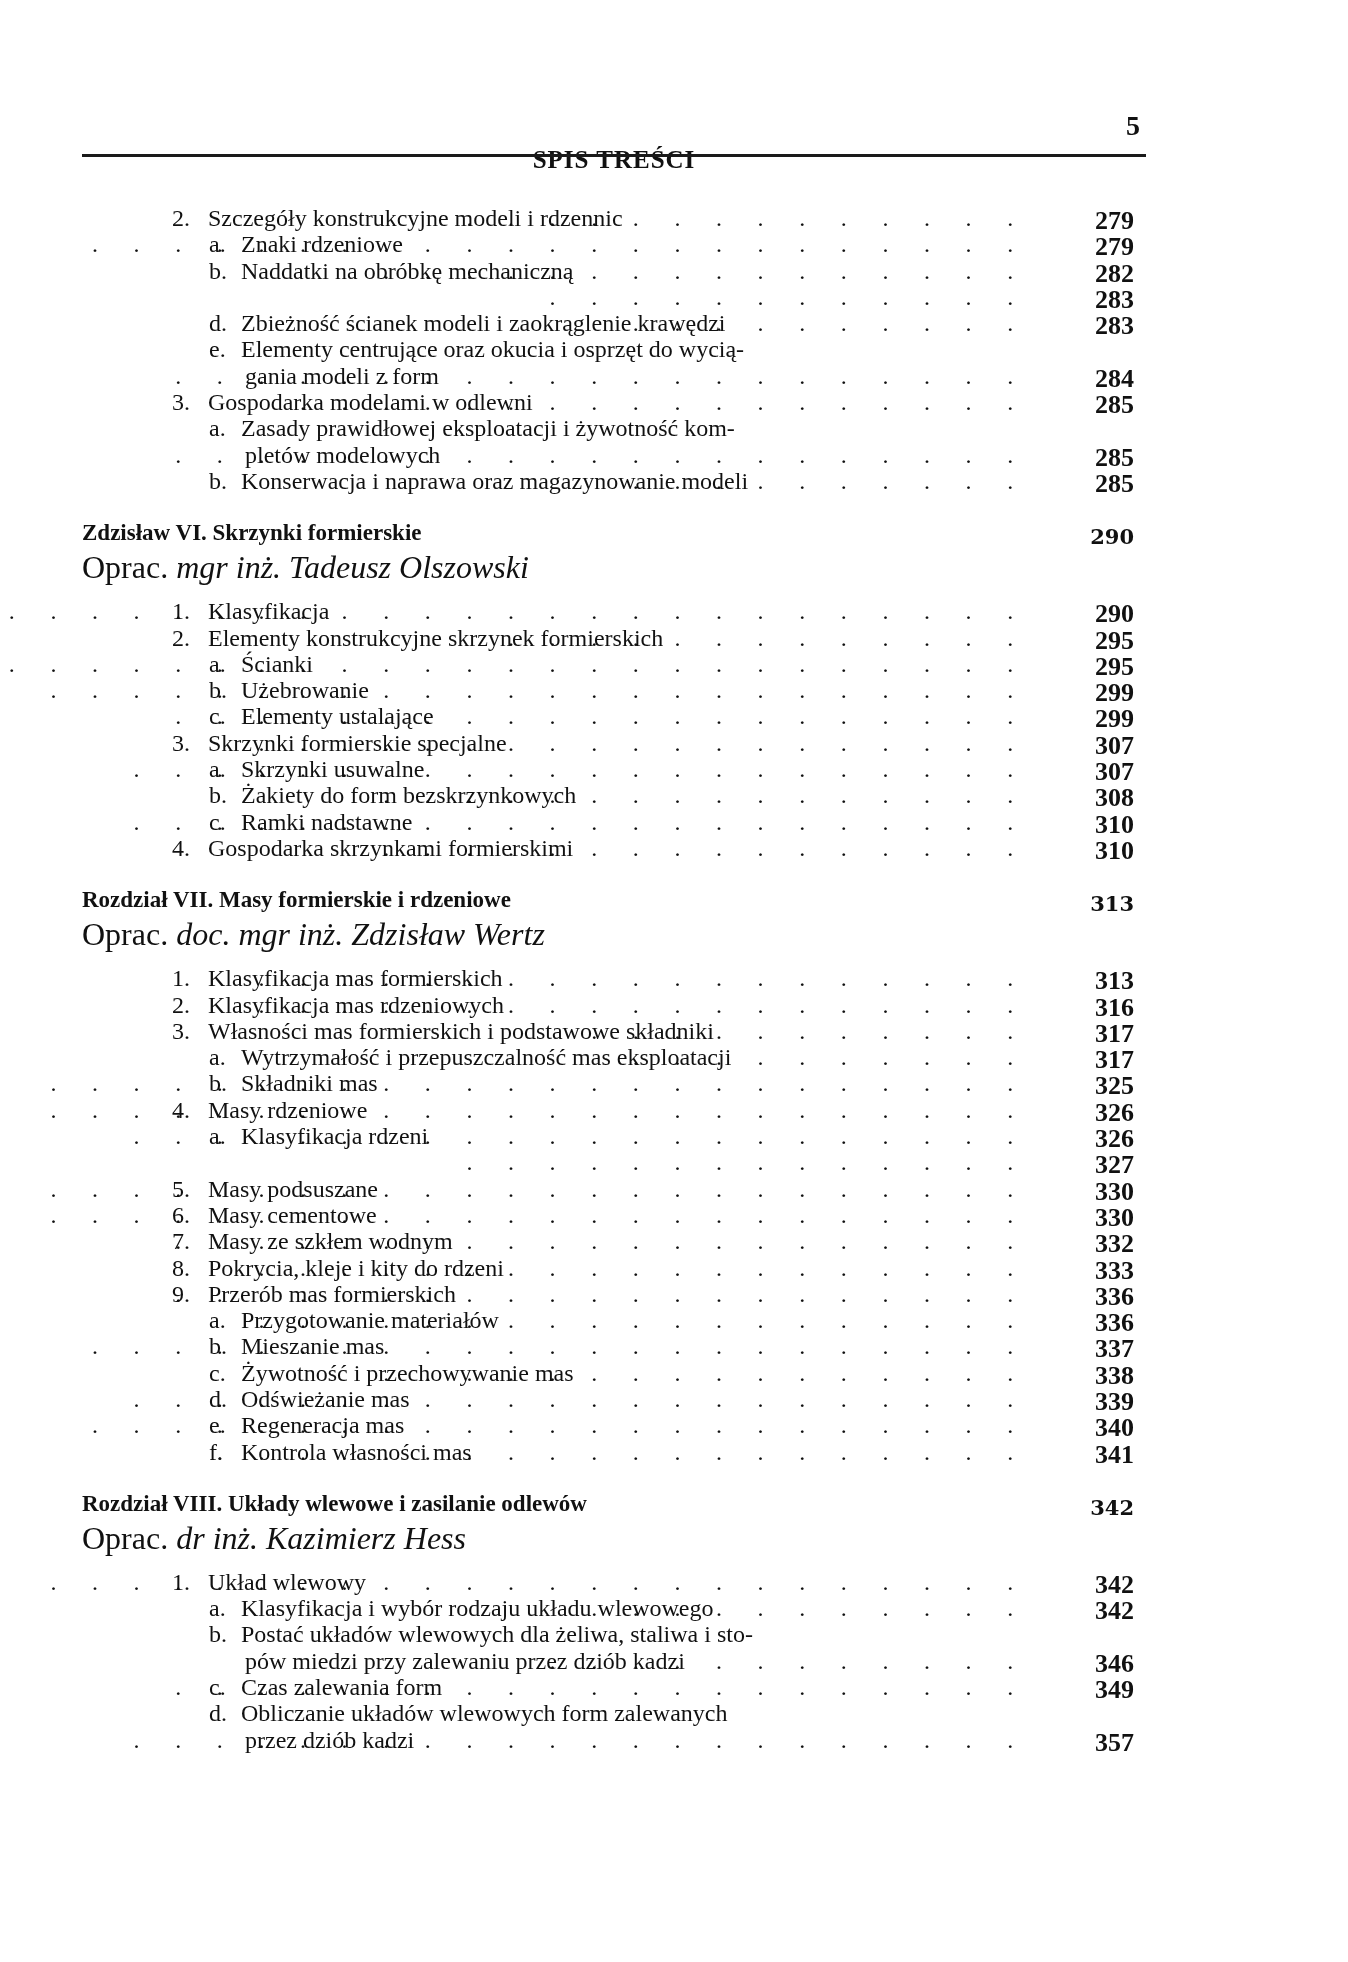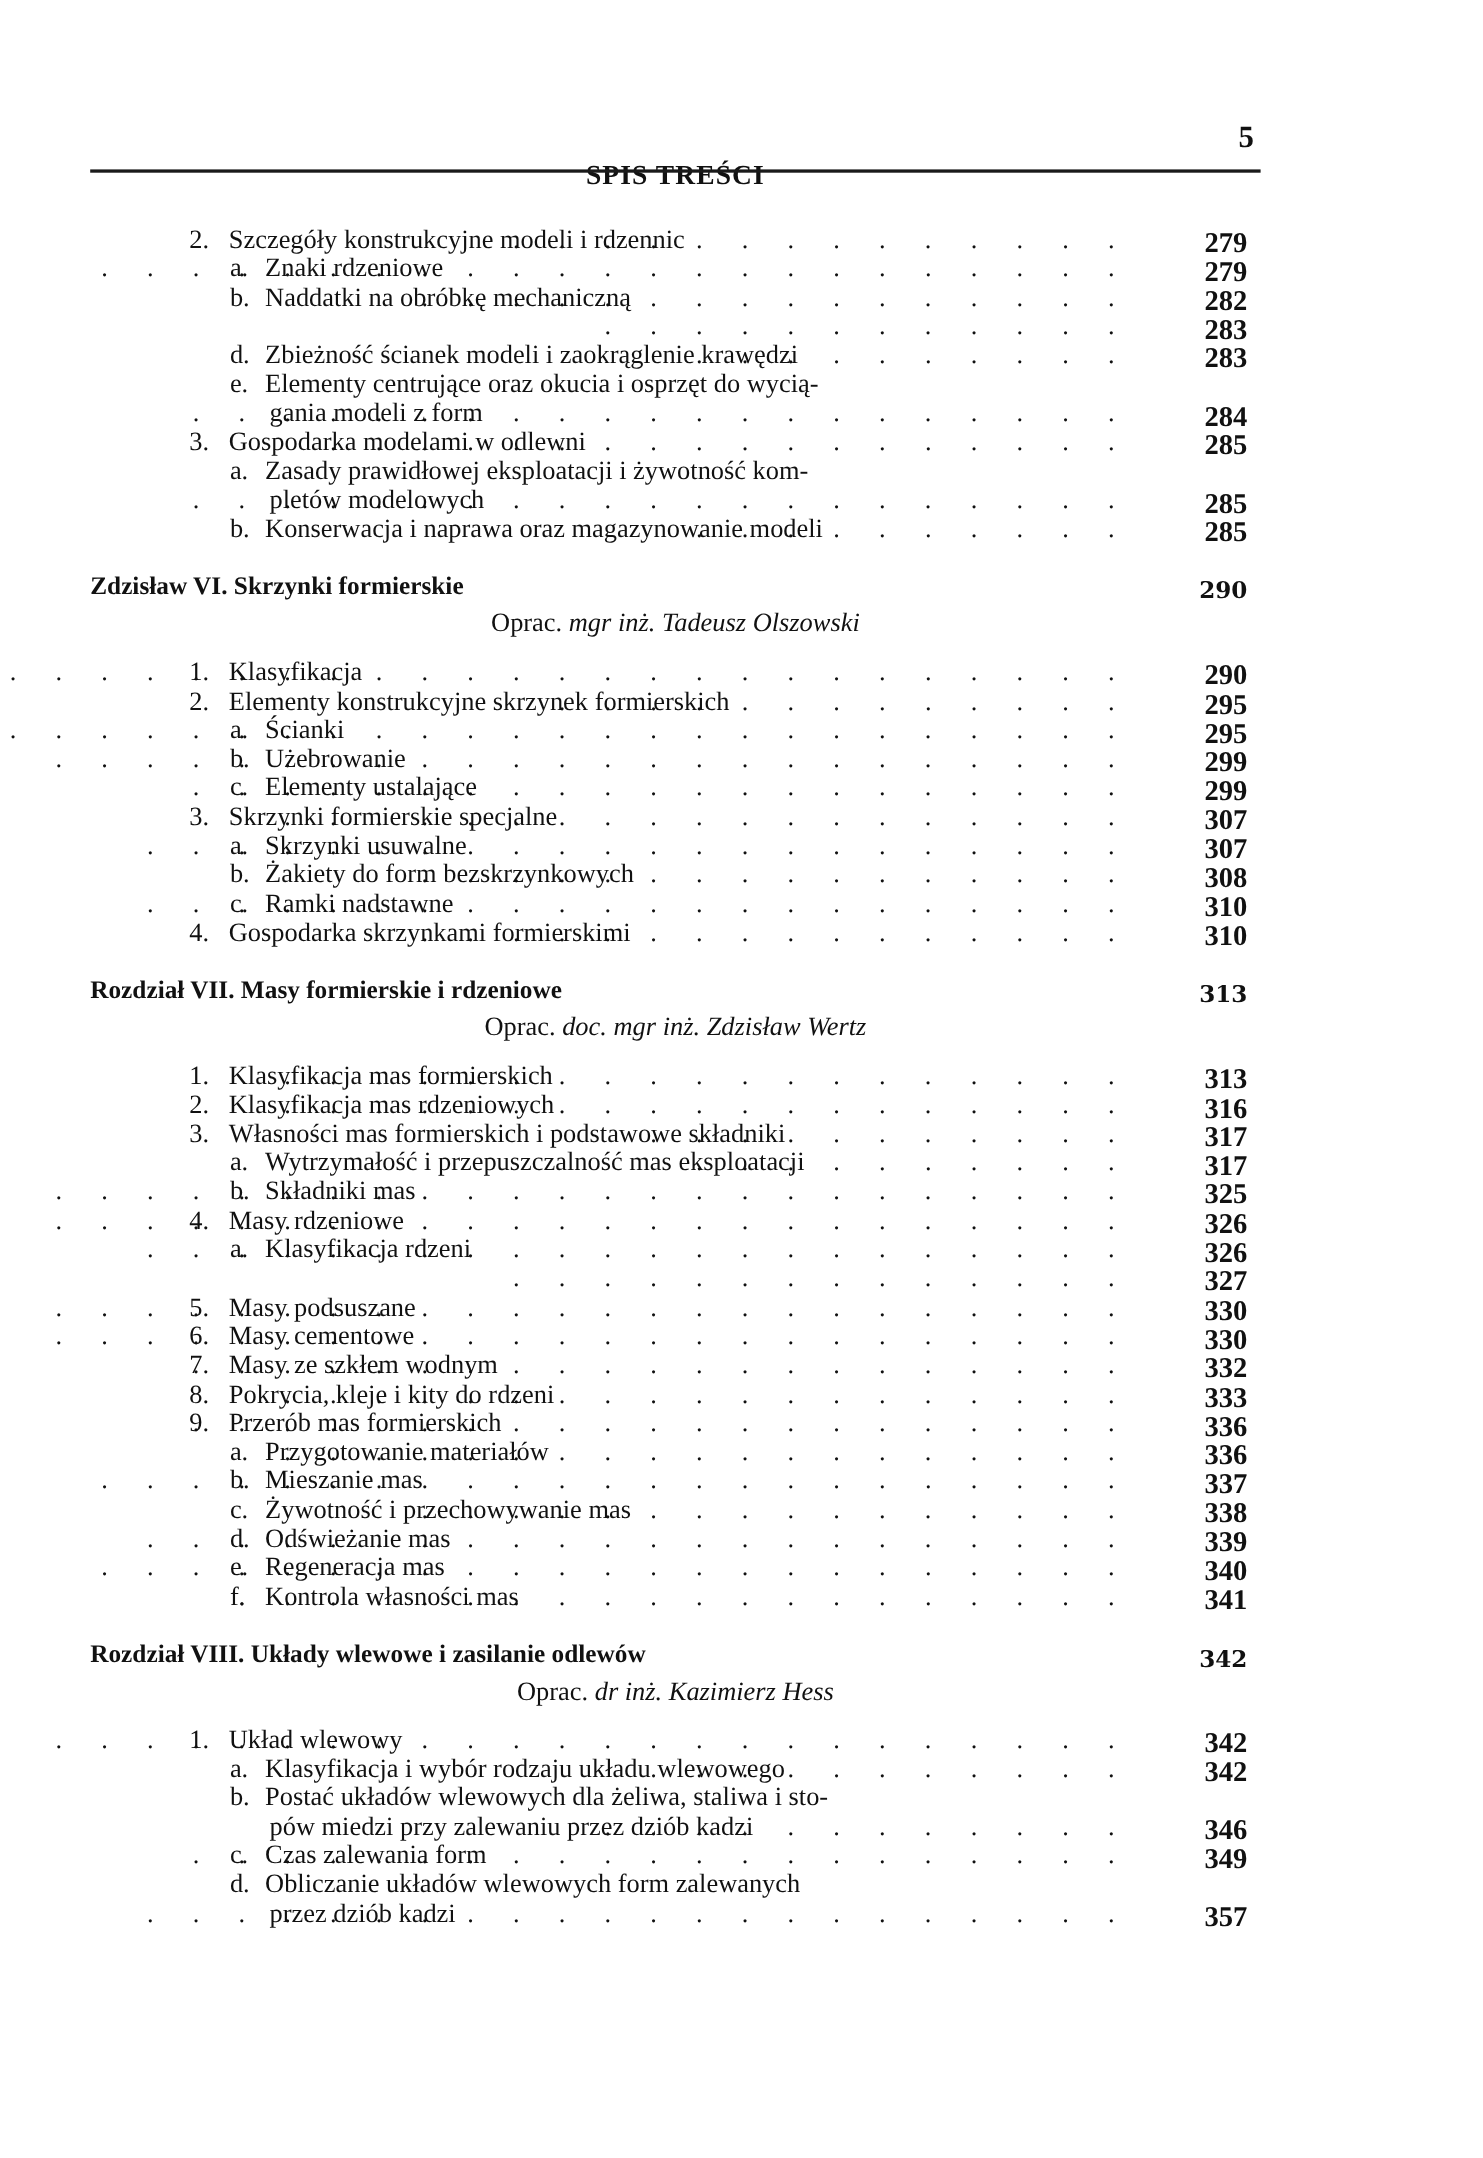"Oprac. mgr inż. Tadeusz Olszowski" .author { font-size: 24px -> 32px; text-align: center -> none }
